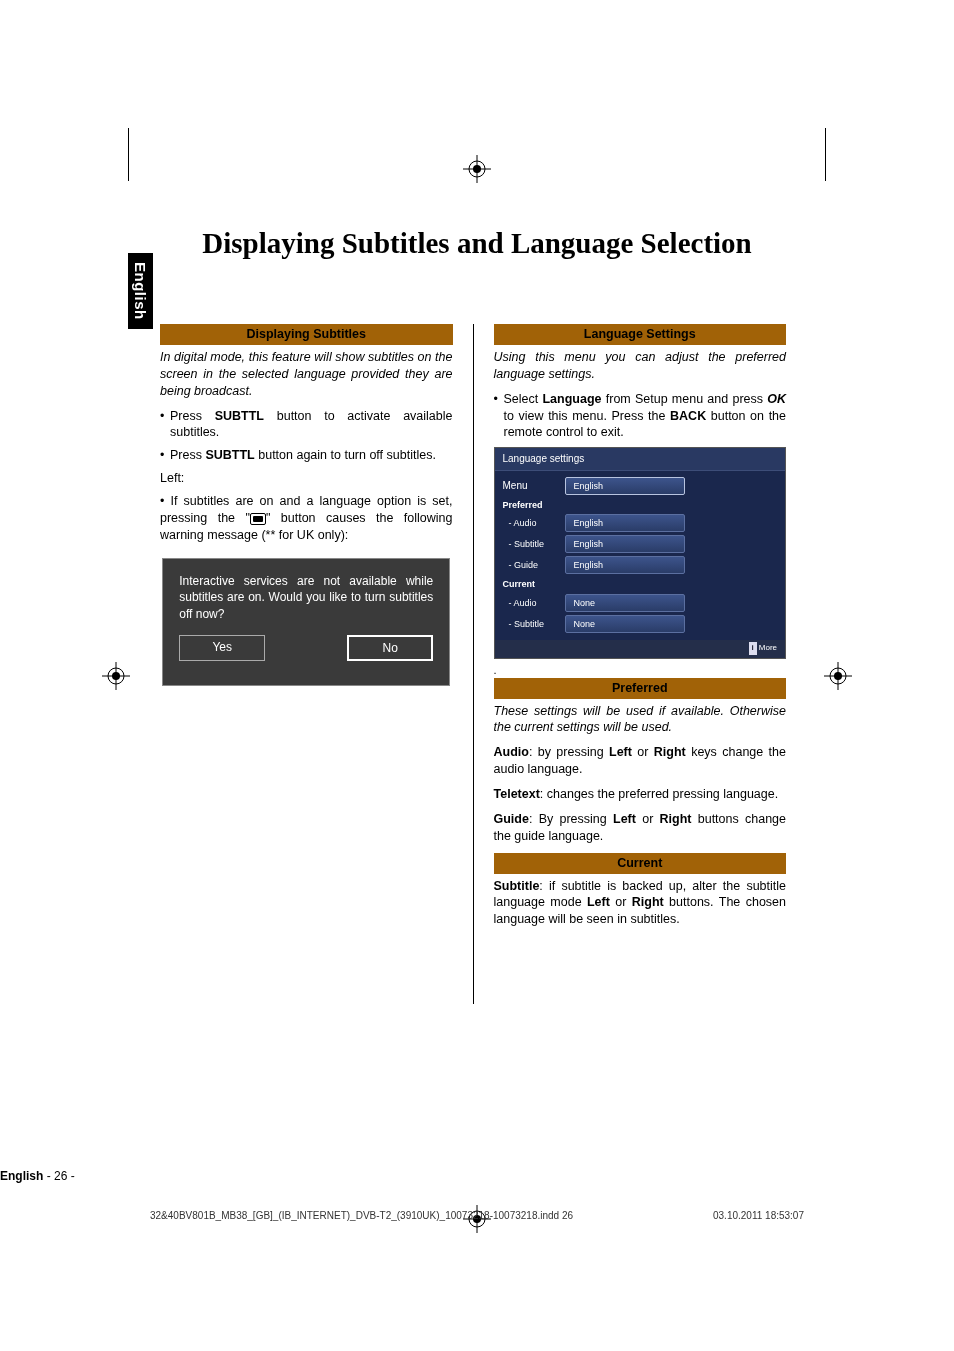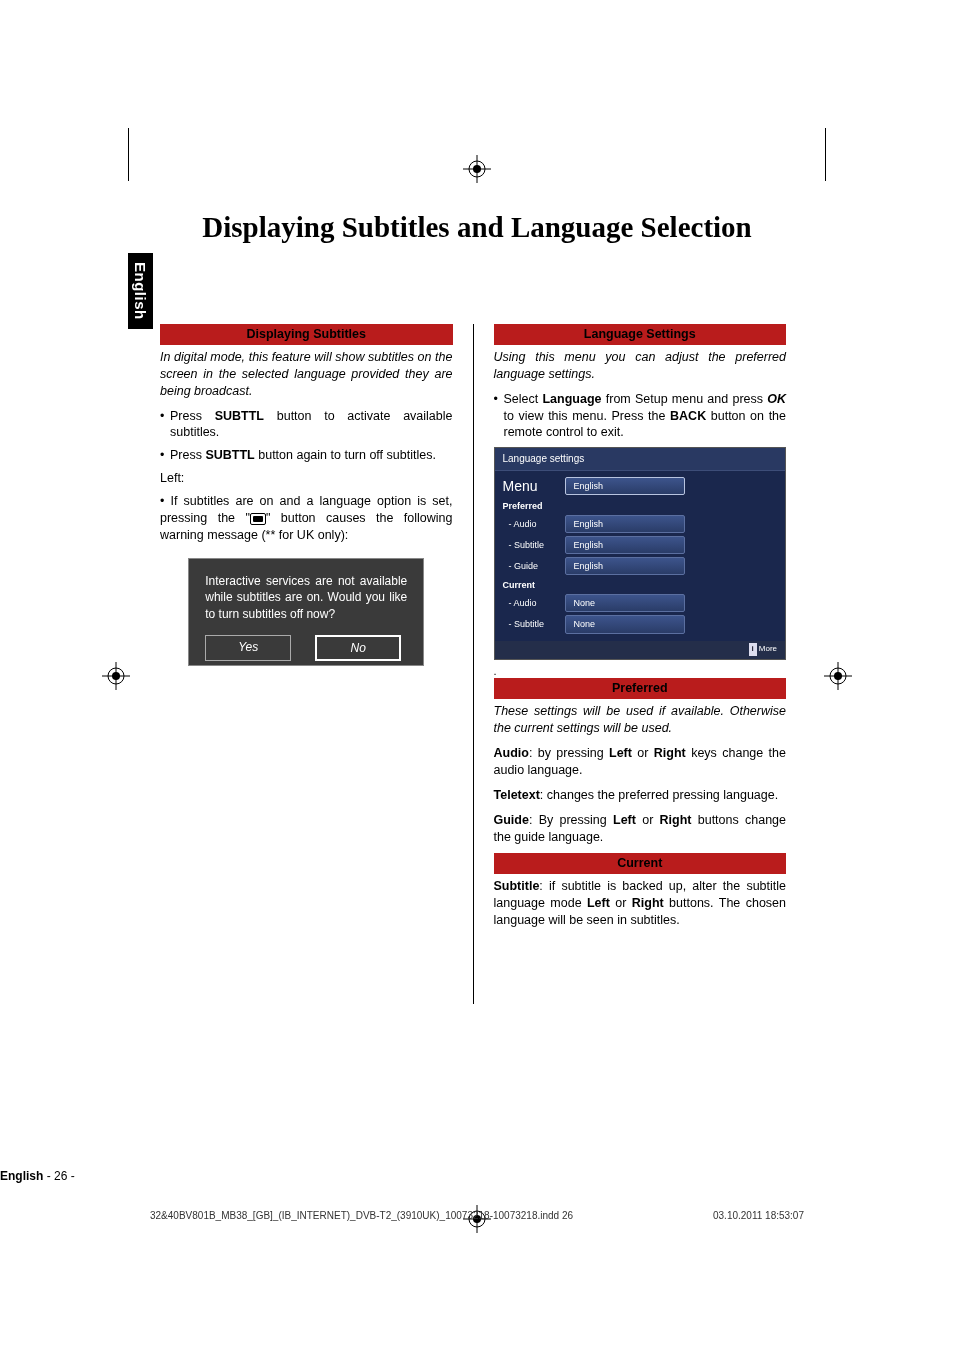"Displaying Subtitles and Language" .page-title { top: 211px -> 227px }
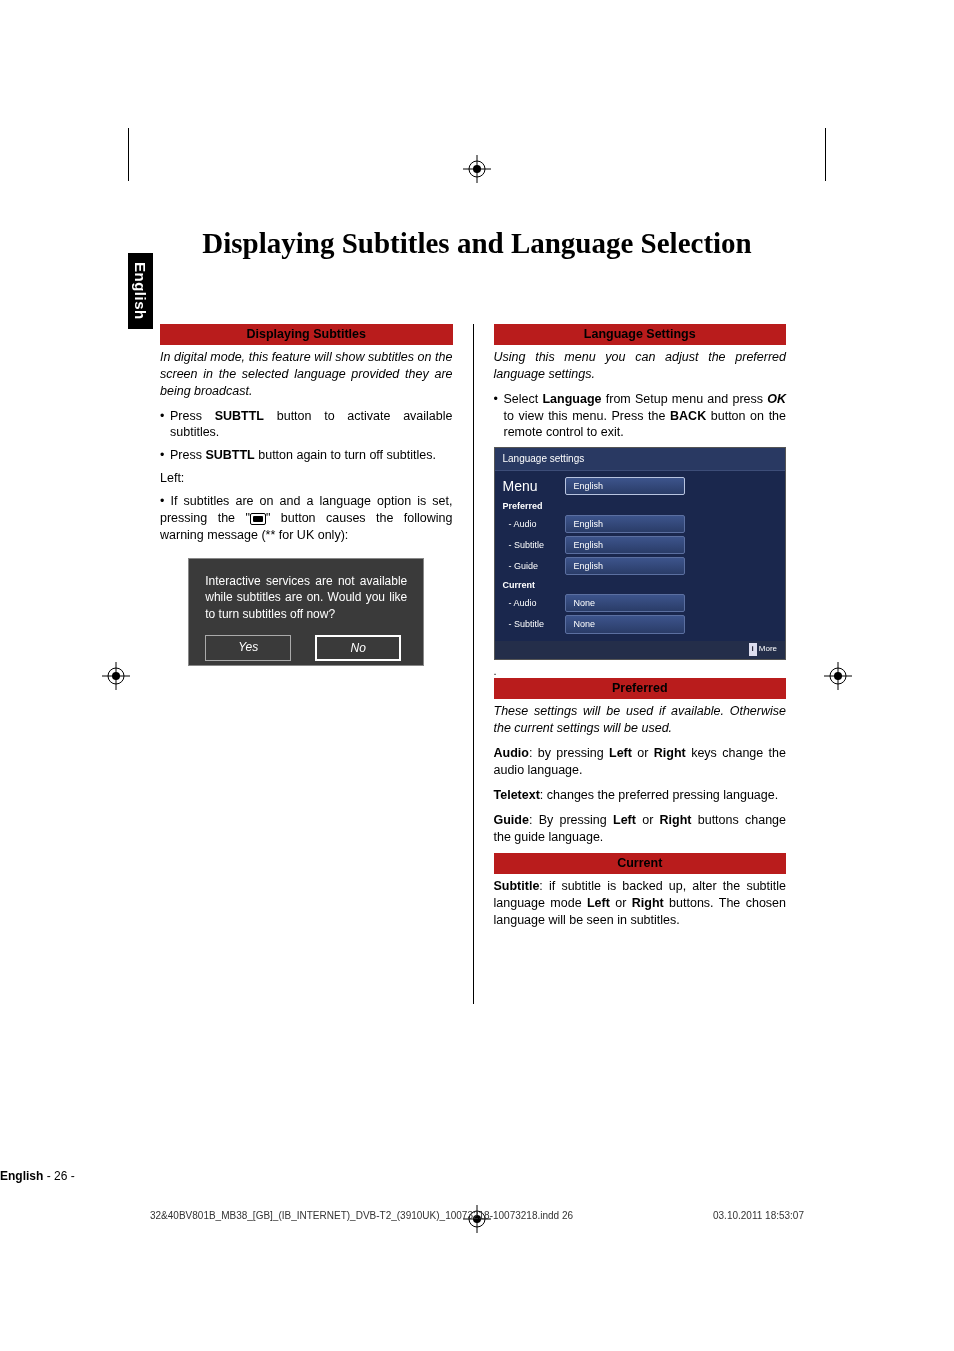"Displaying Subtitles" .section-heading { background: #b91c1c -> #a16207 }
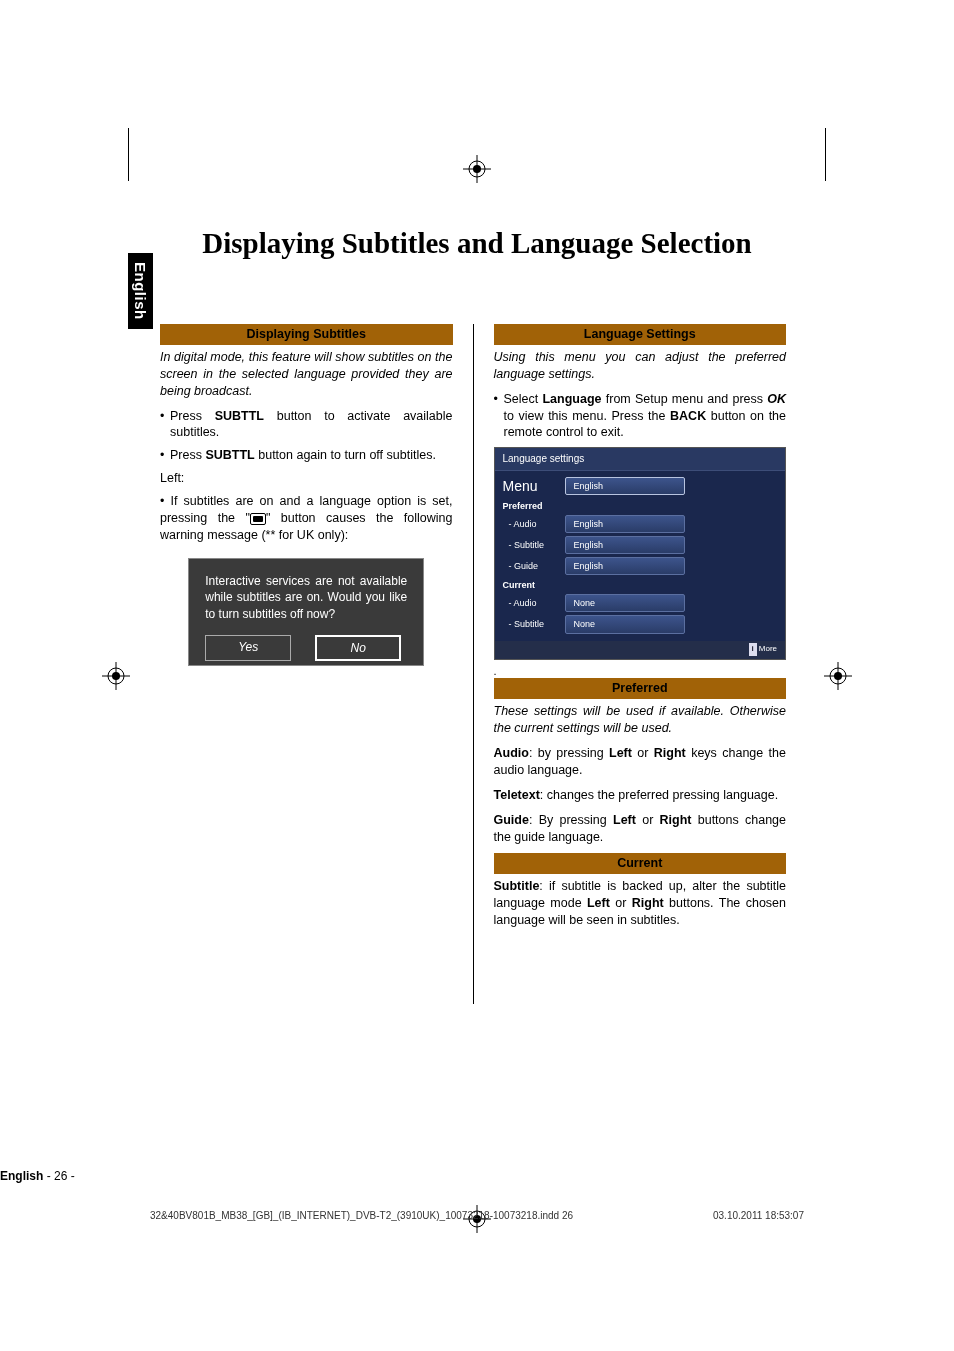"Menu" .tv-row-label { font-size: 14px -> 10px }
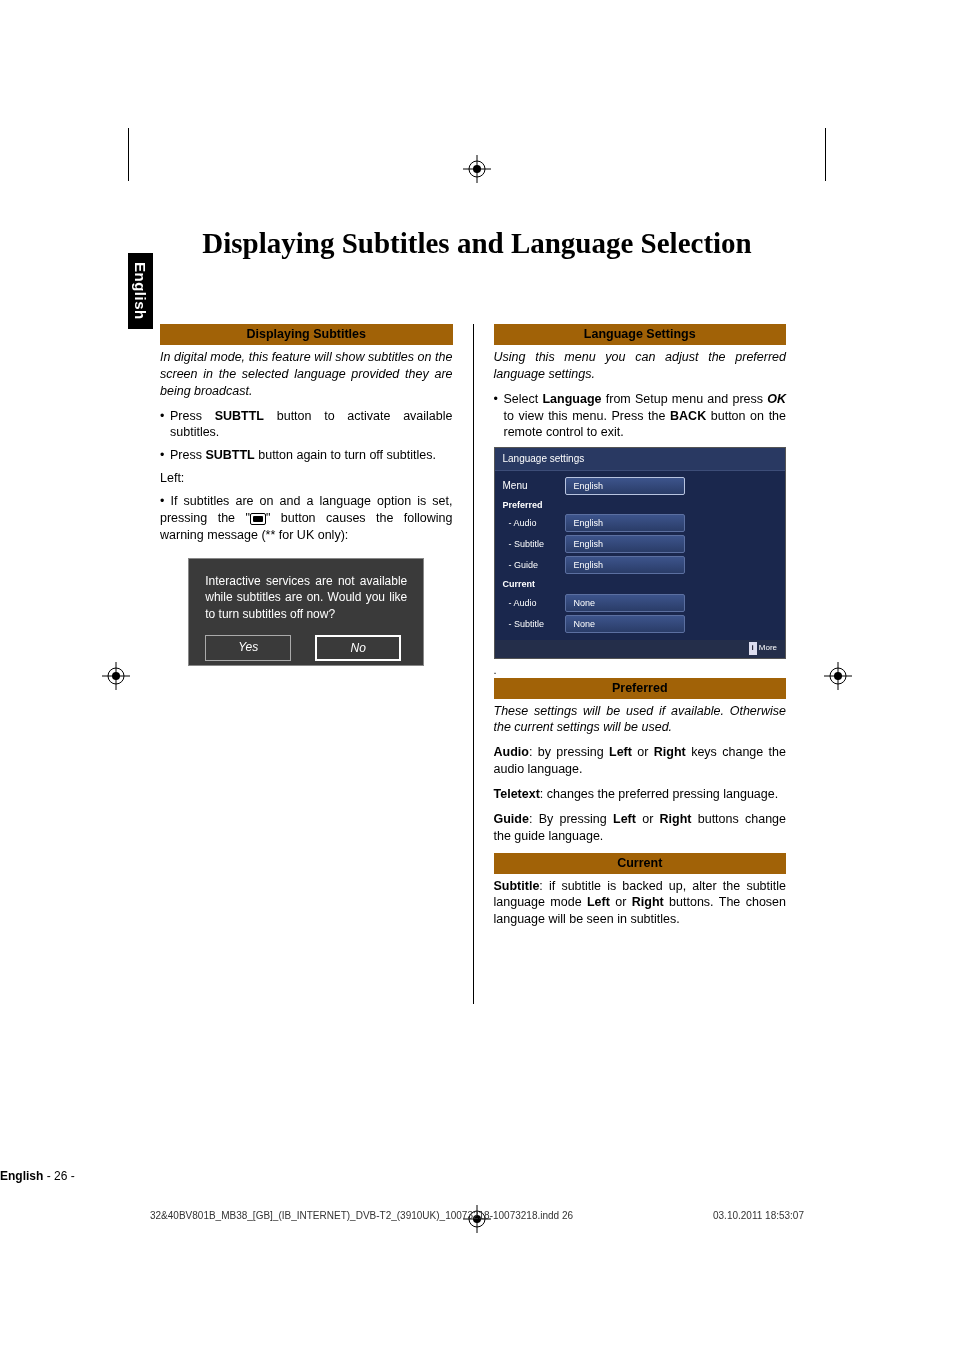"Interactive services are not available" .dialog { padding: 14px 16px 4px -> 14px 16px 24px; width: 236px -> 288px }
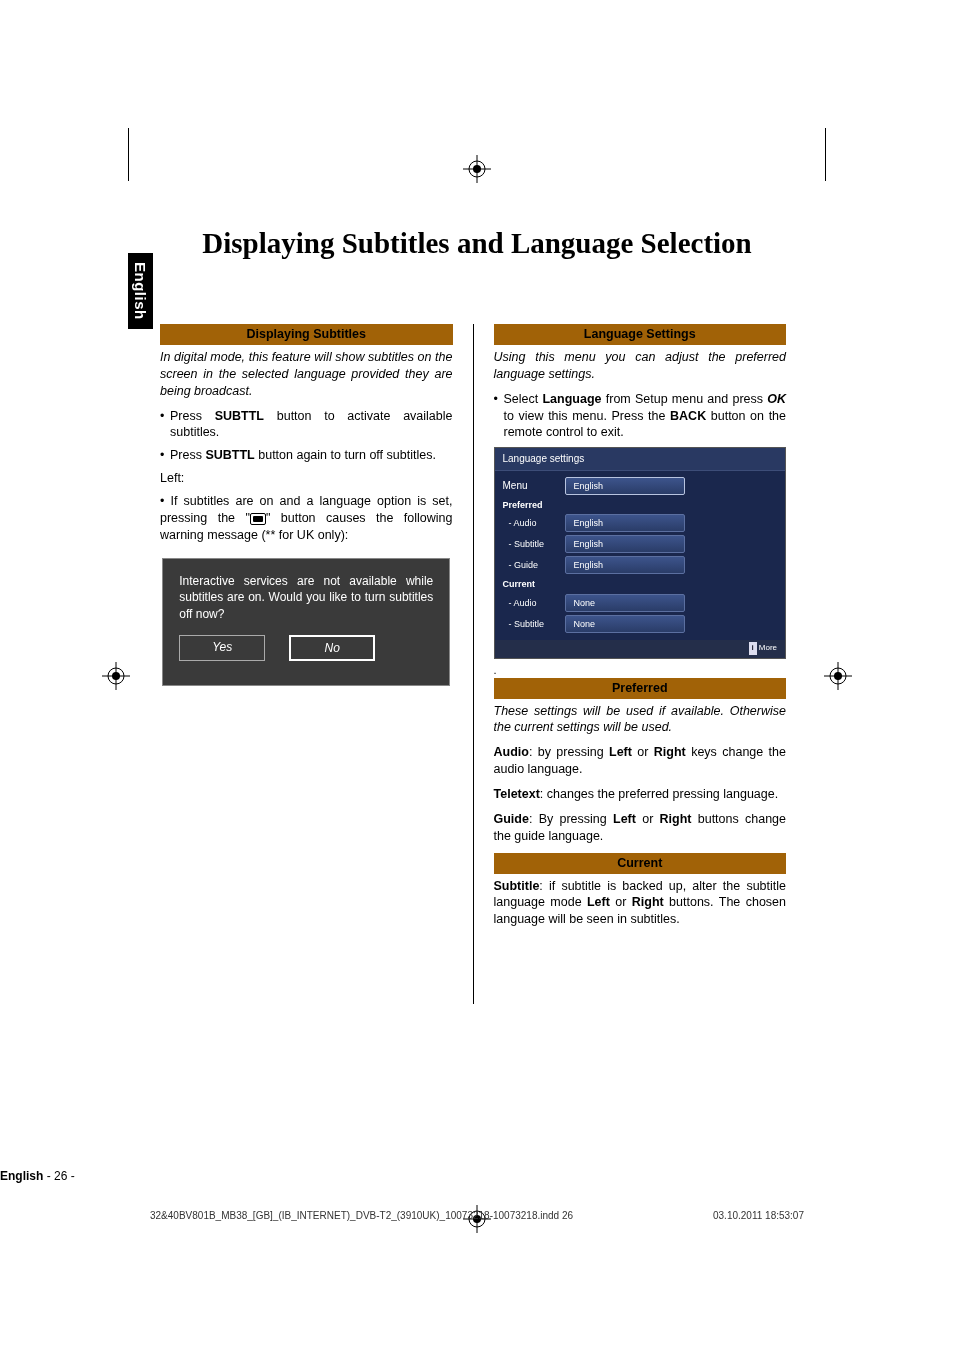"Yes" .dialog-buttons { font-style: italic -> none; justify-content: flex-start -> space-between }
